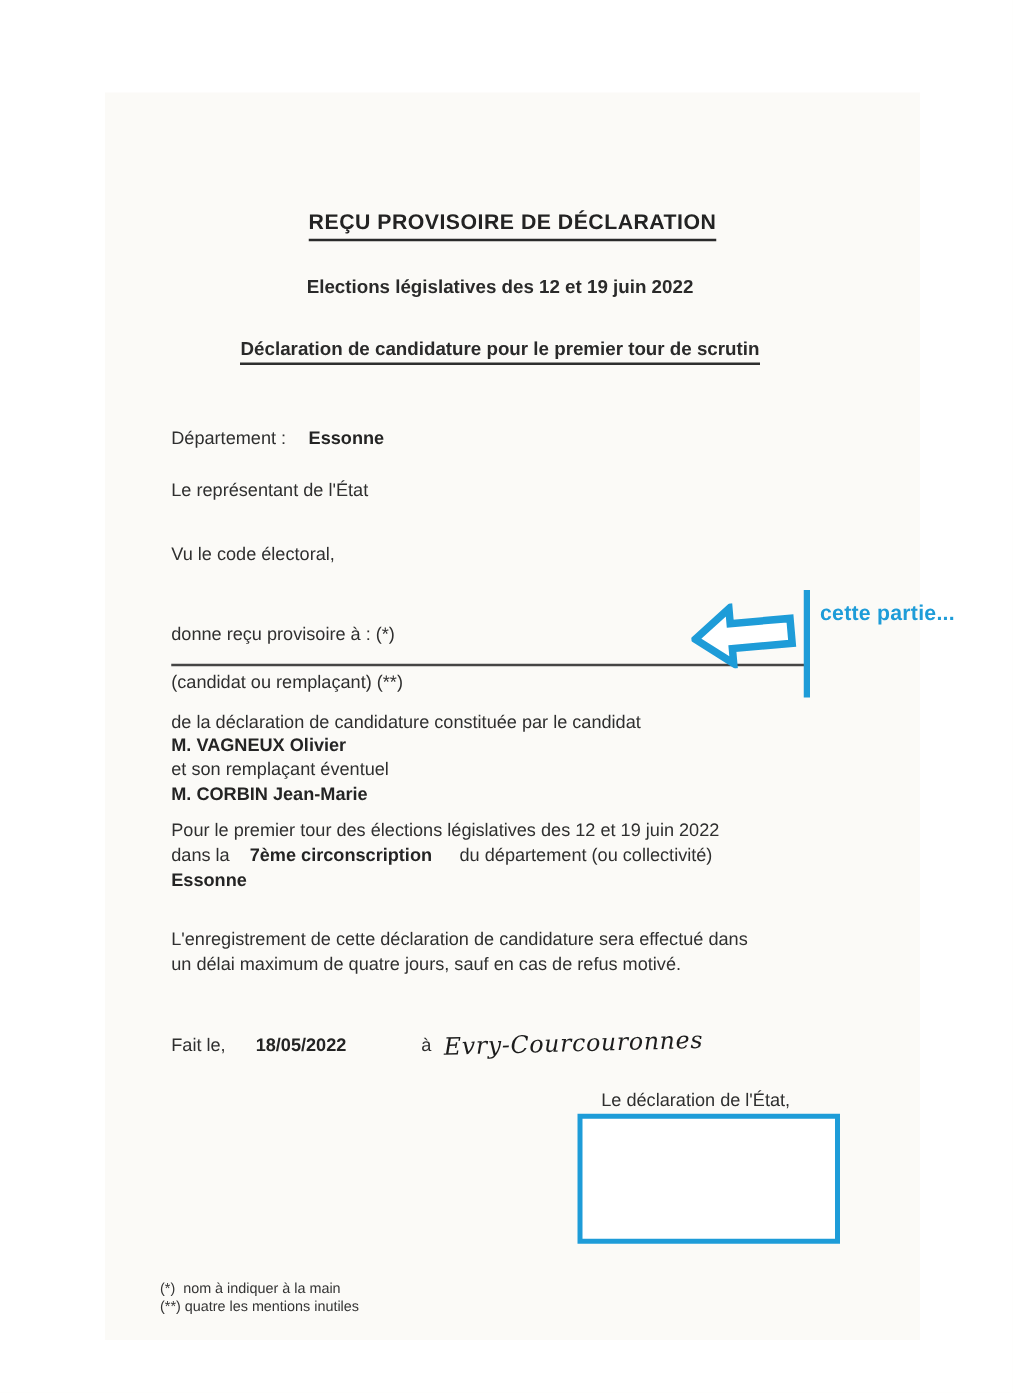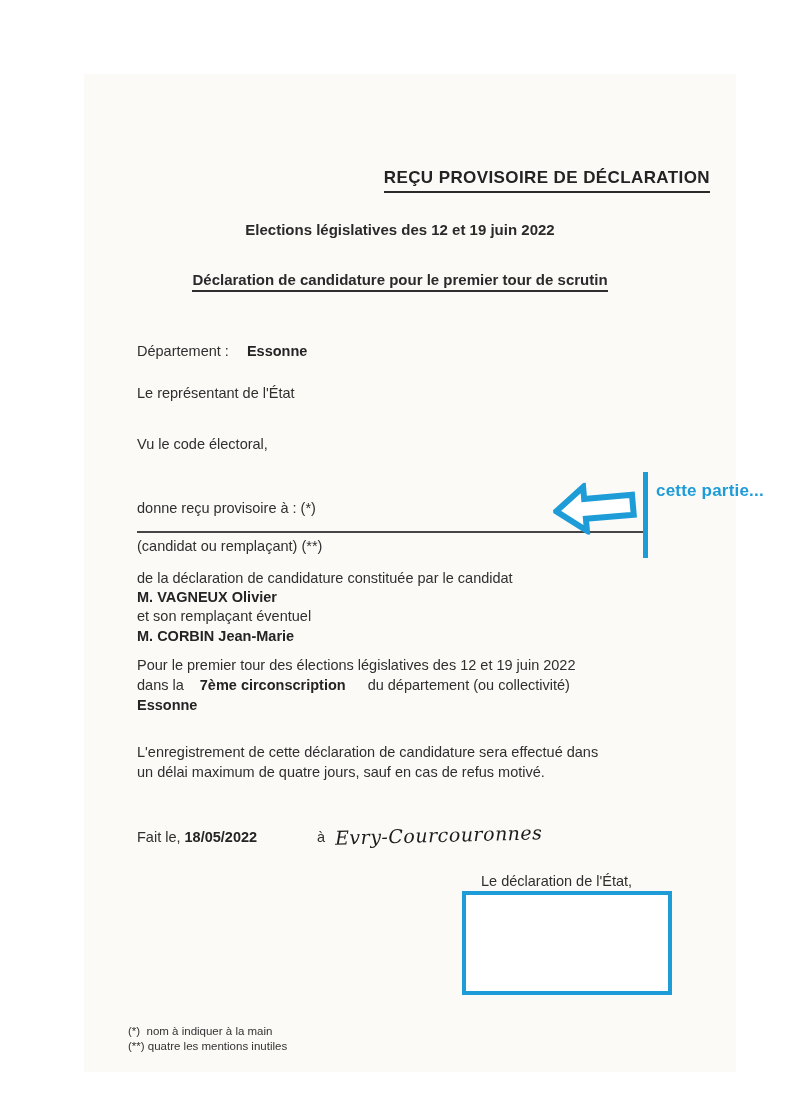"REÇU PROVISOIRE DE DÉCLARATION" .doc-title-wrap { left: 90px -> 100px; text-align: right -> center }
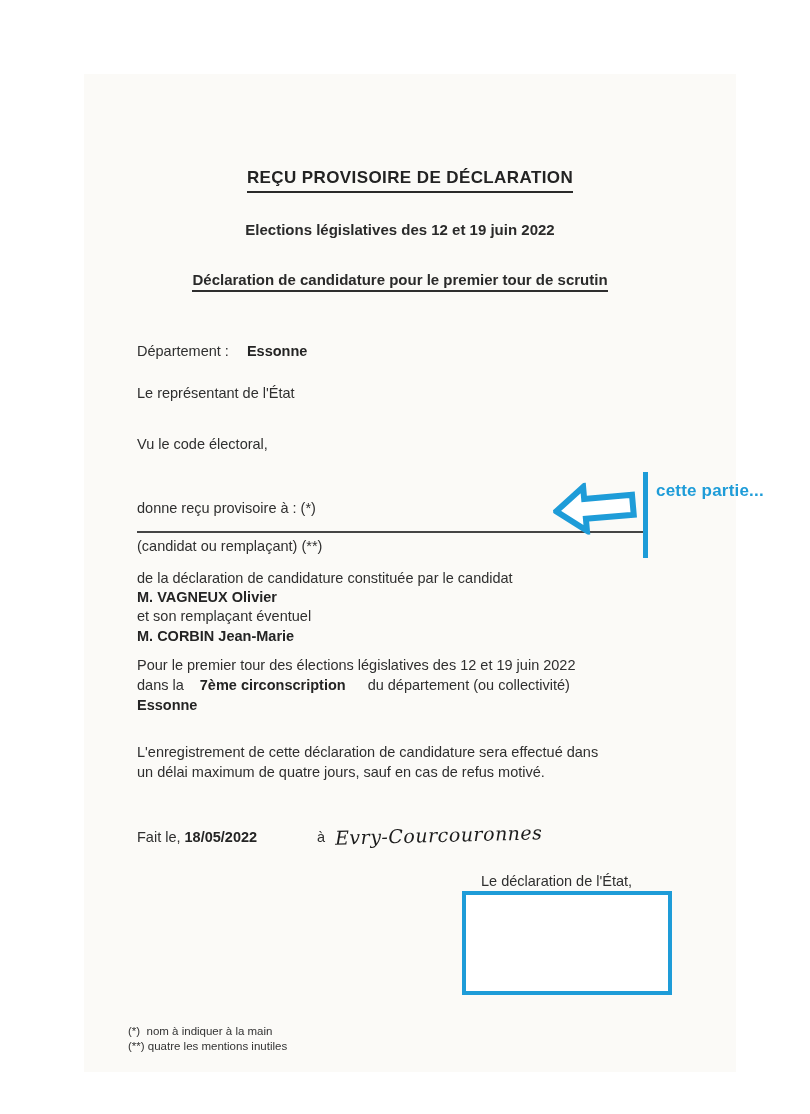"18/05/2022" .date-value { margin-left: 4px -> 24px }
